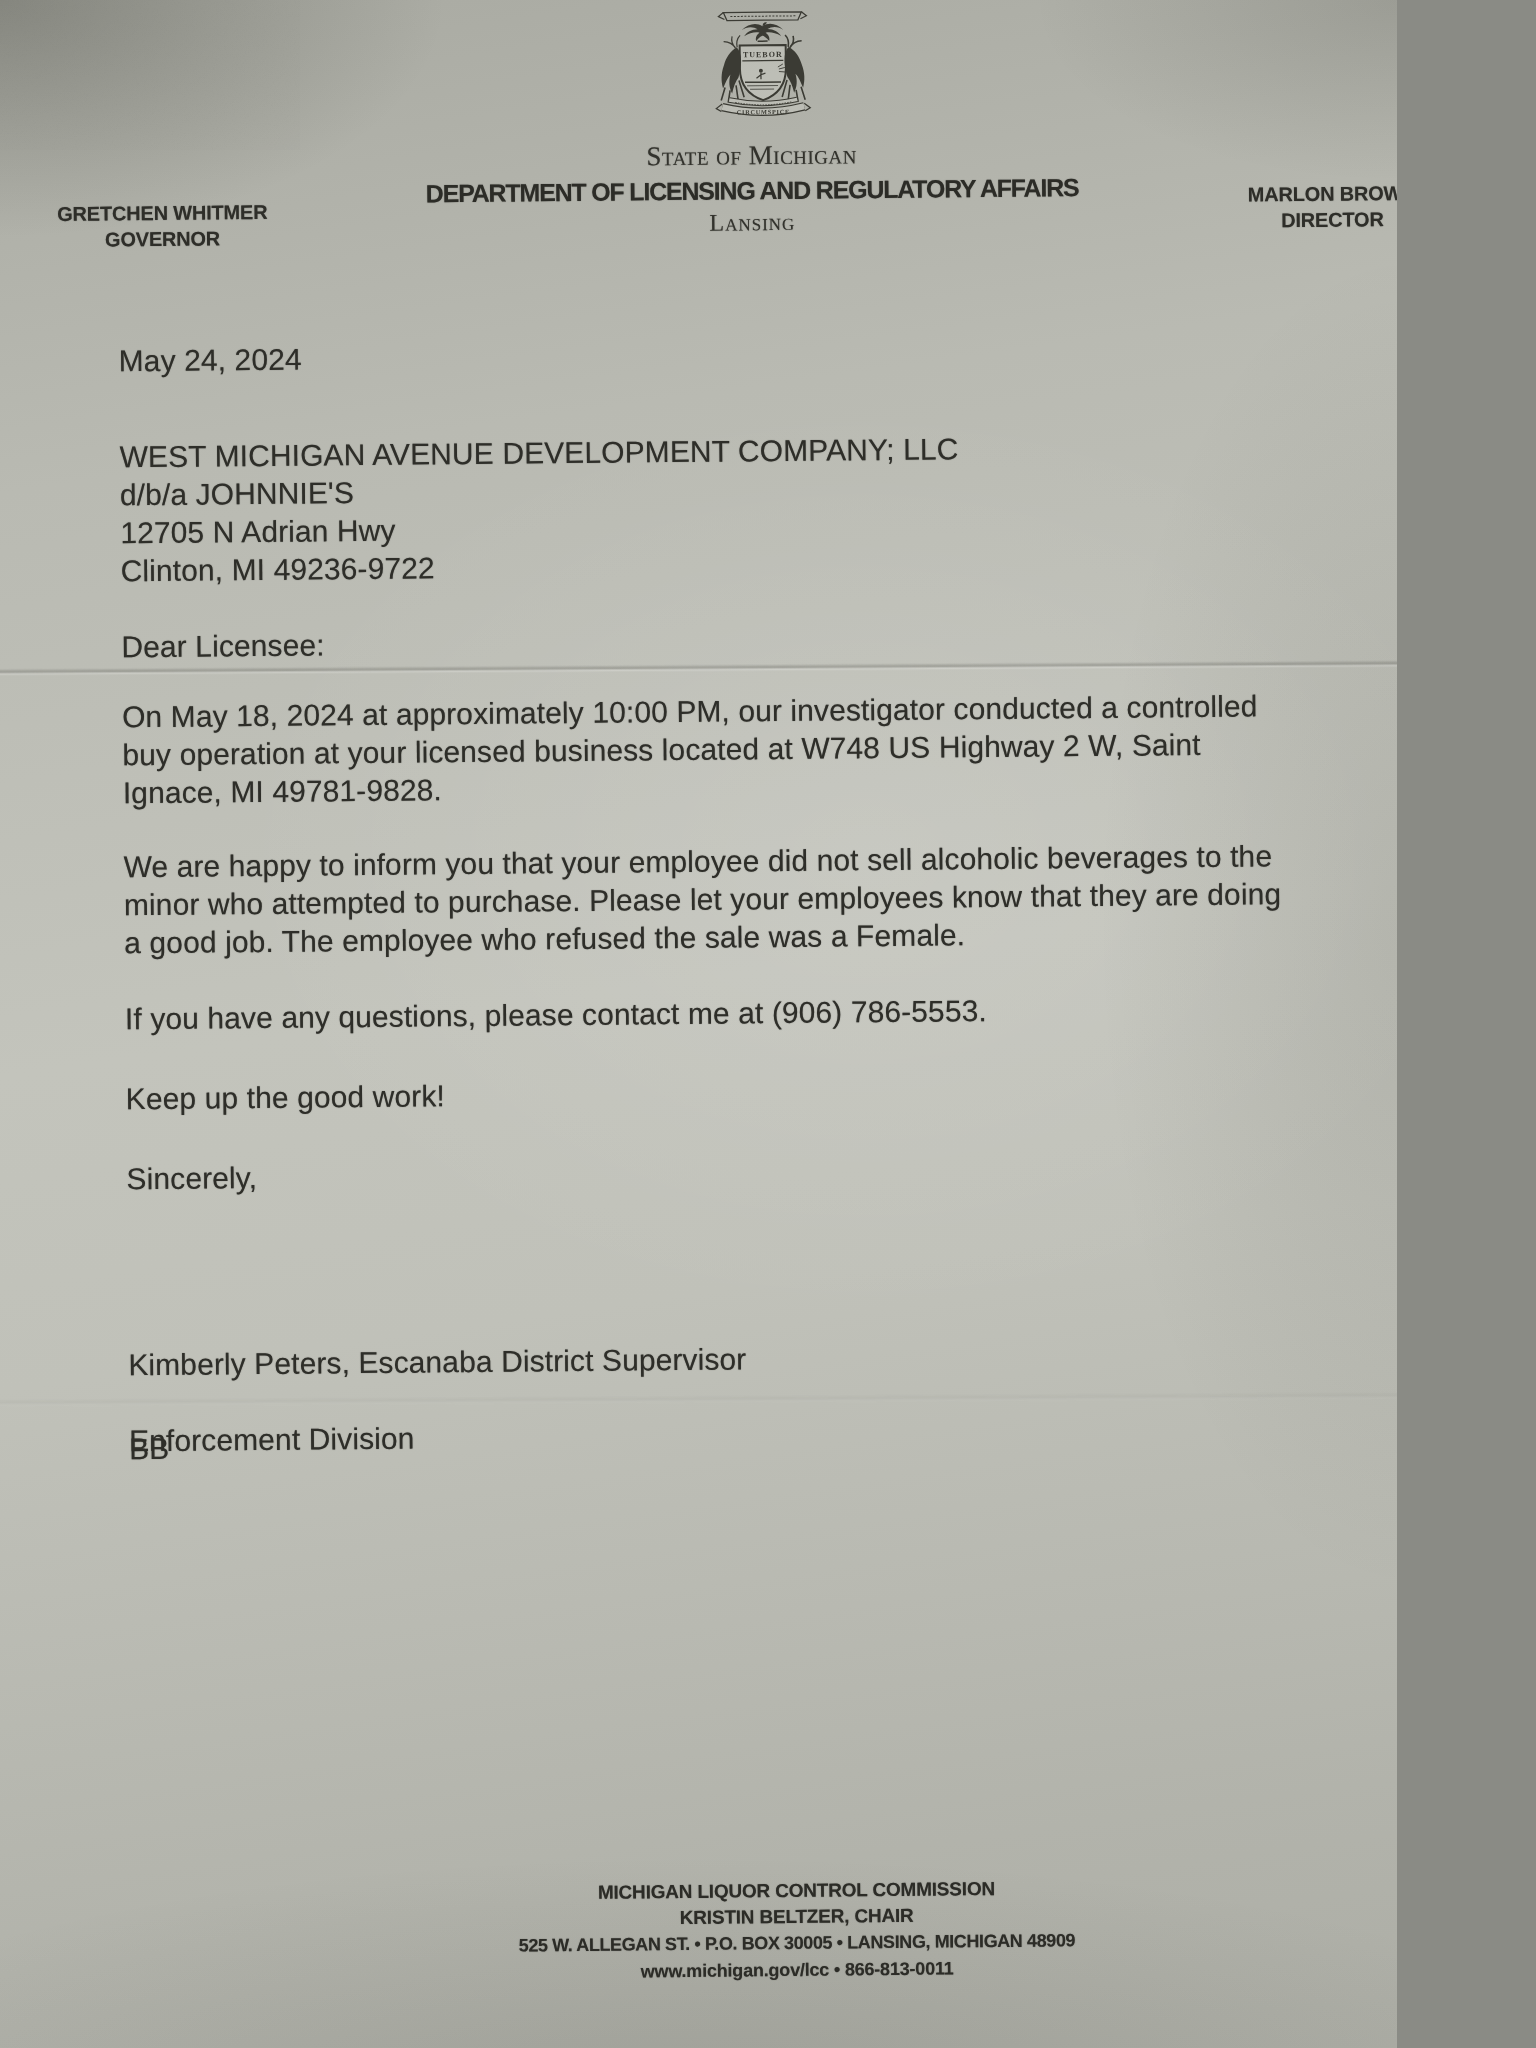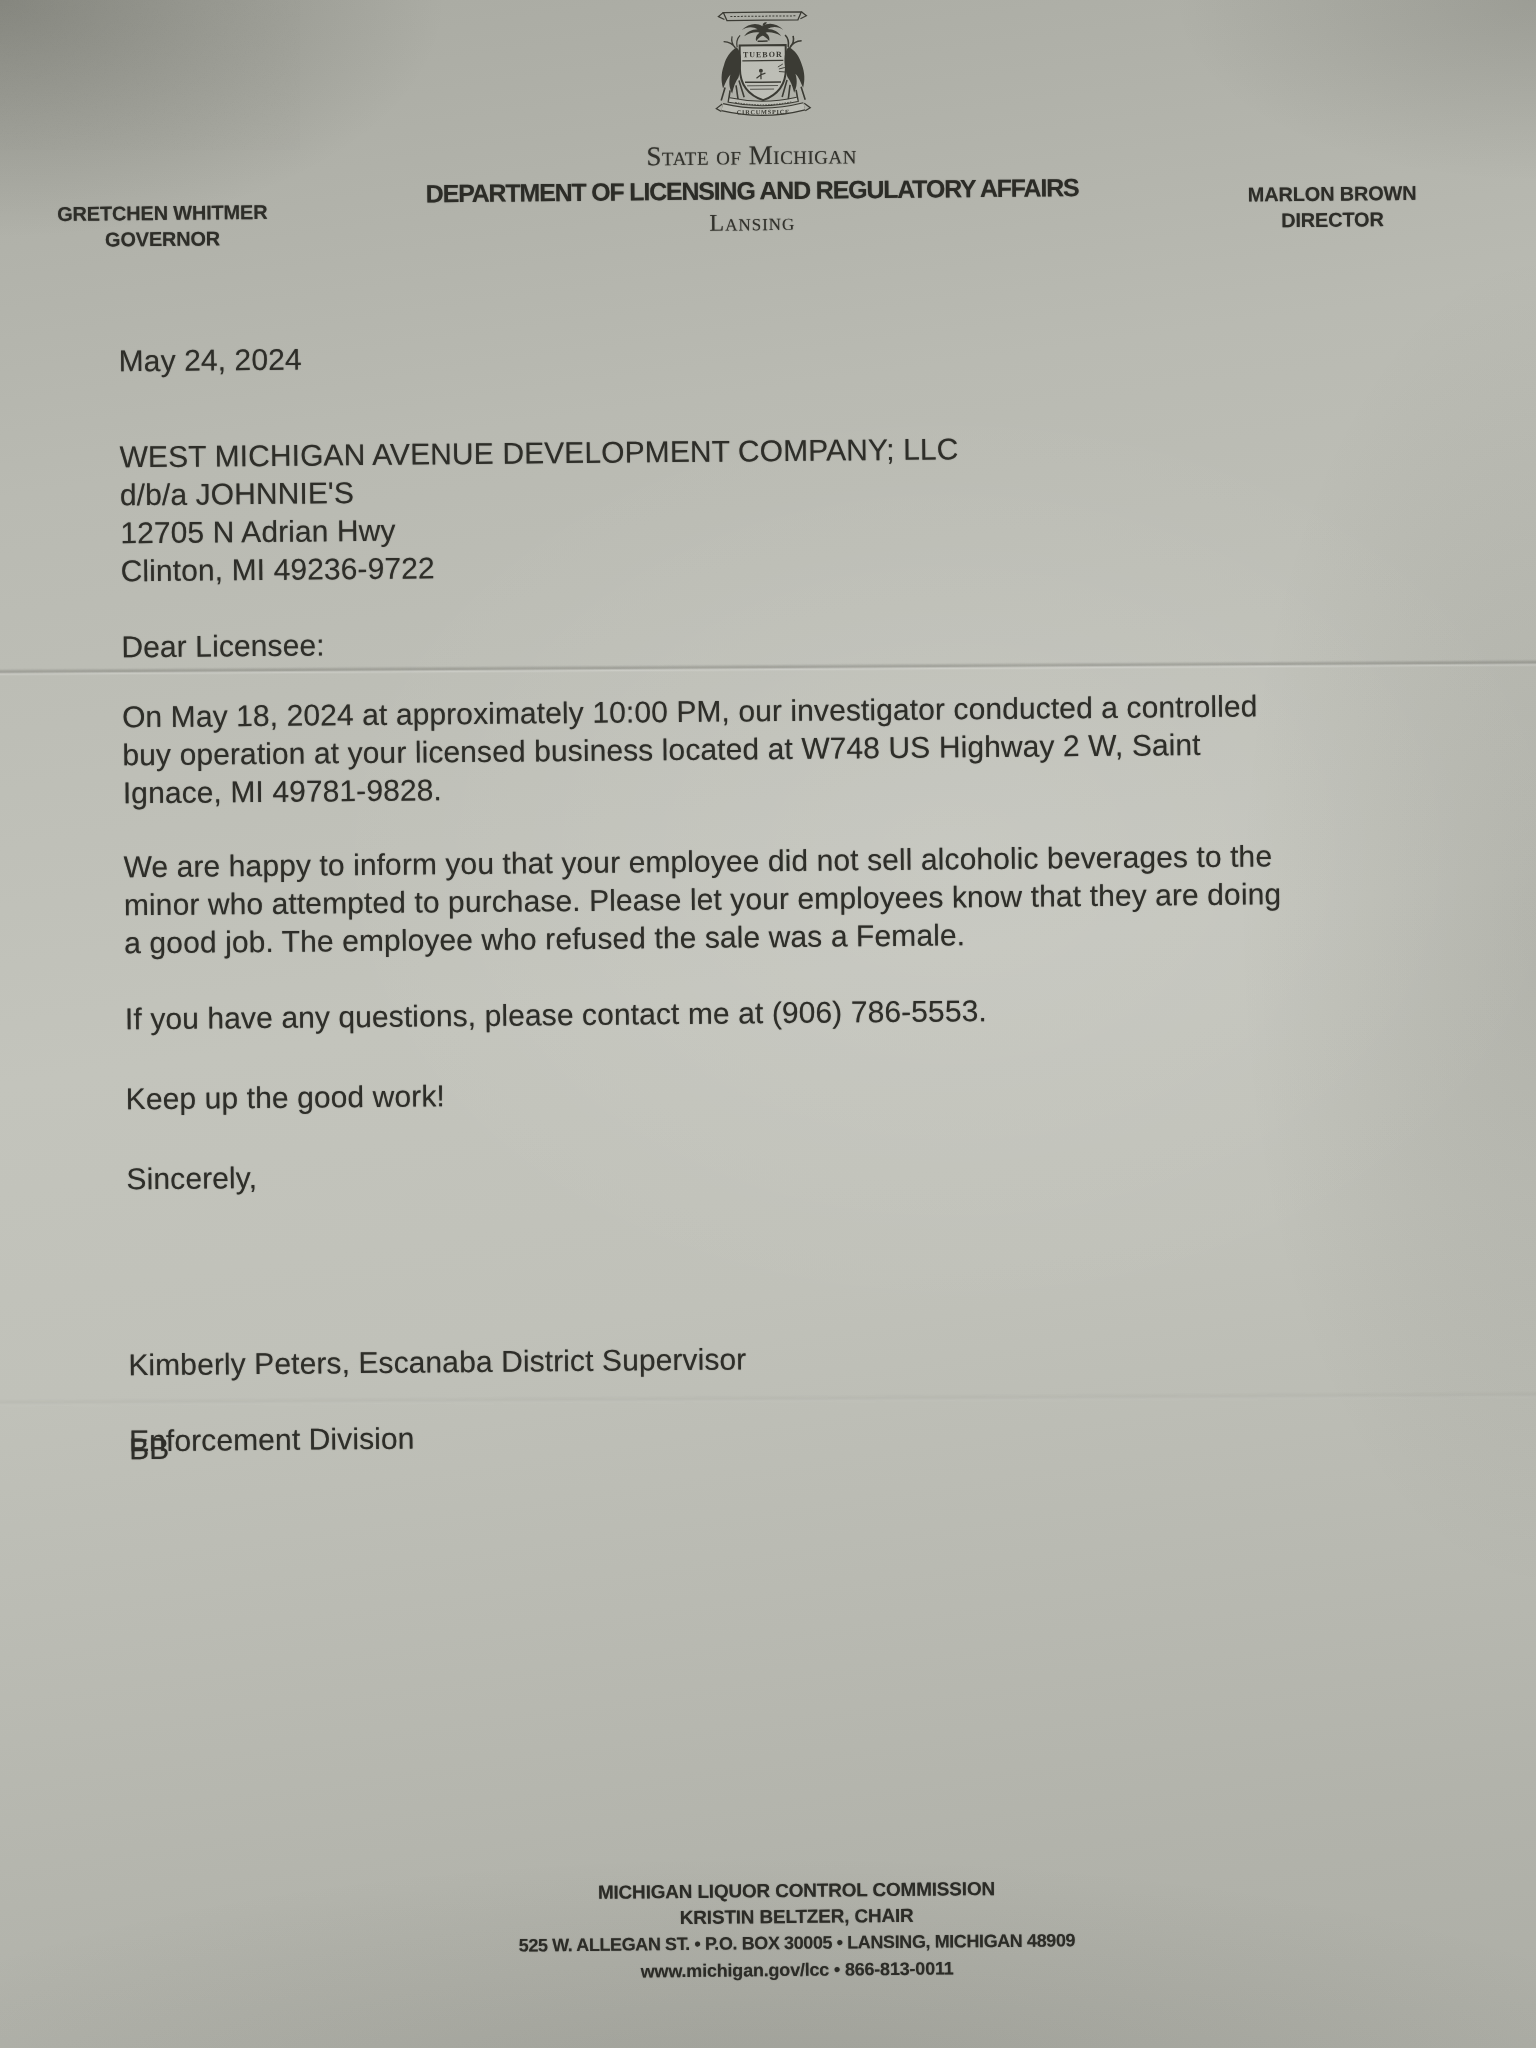"TUEBOR" .page { width: 1536px -> 1397px }
